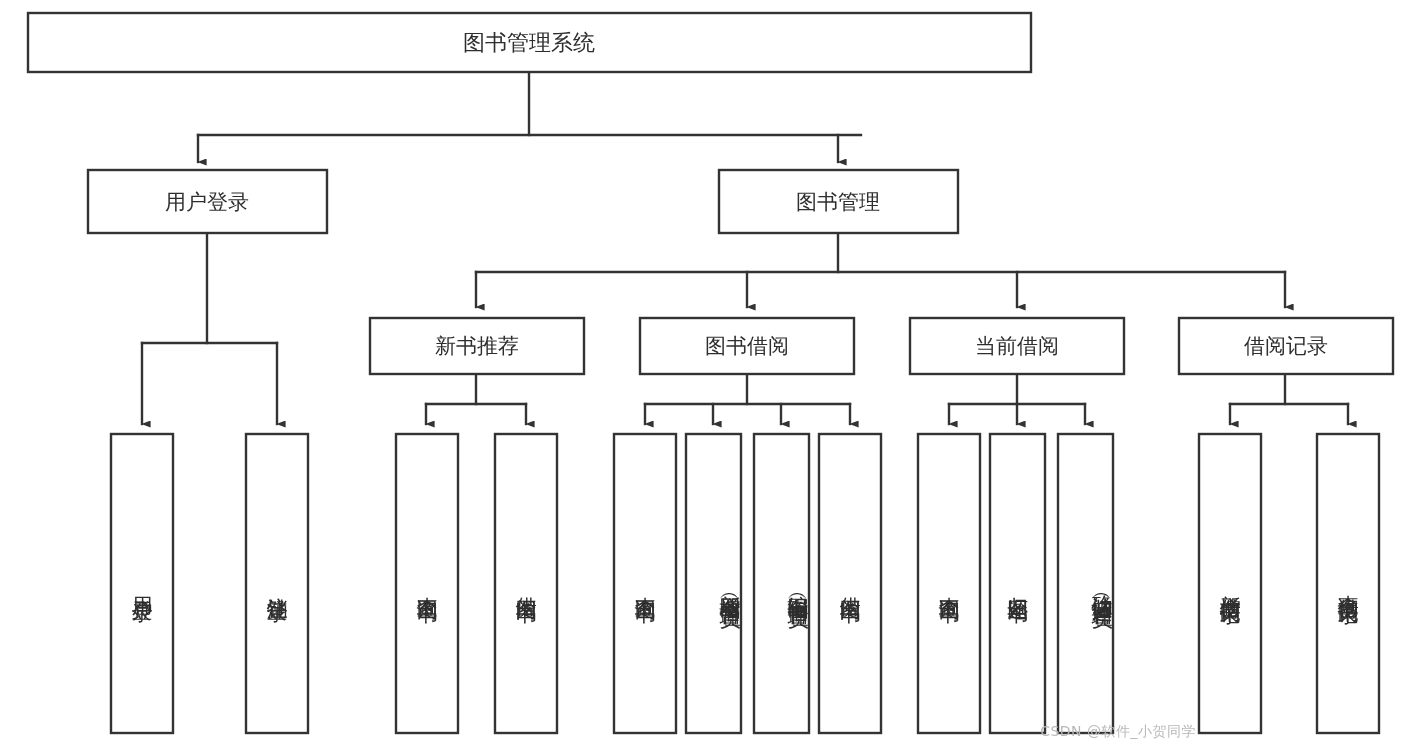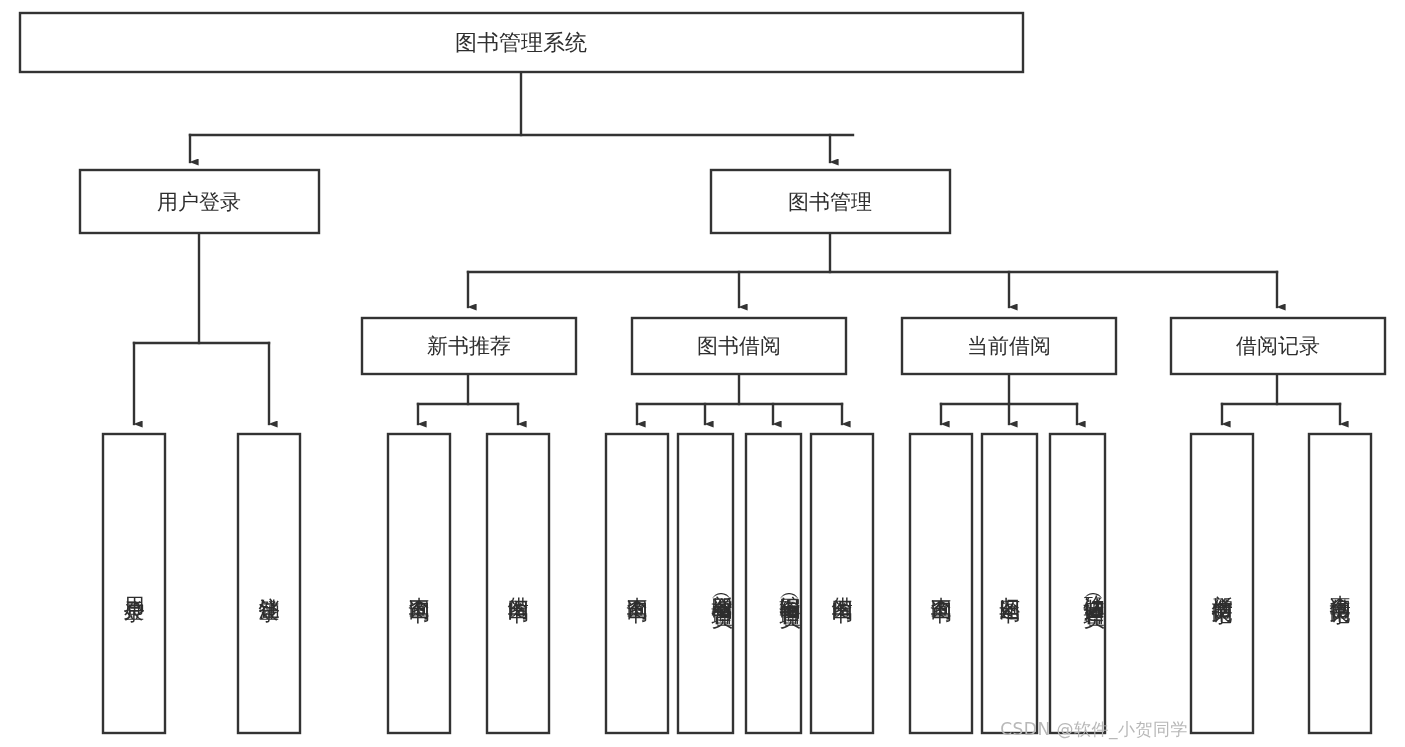"图书管理系统" #diagram-root { margin-left: none -> 8px }
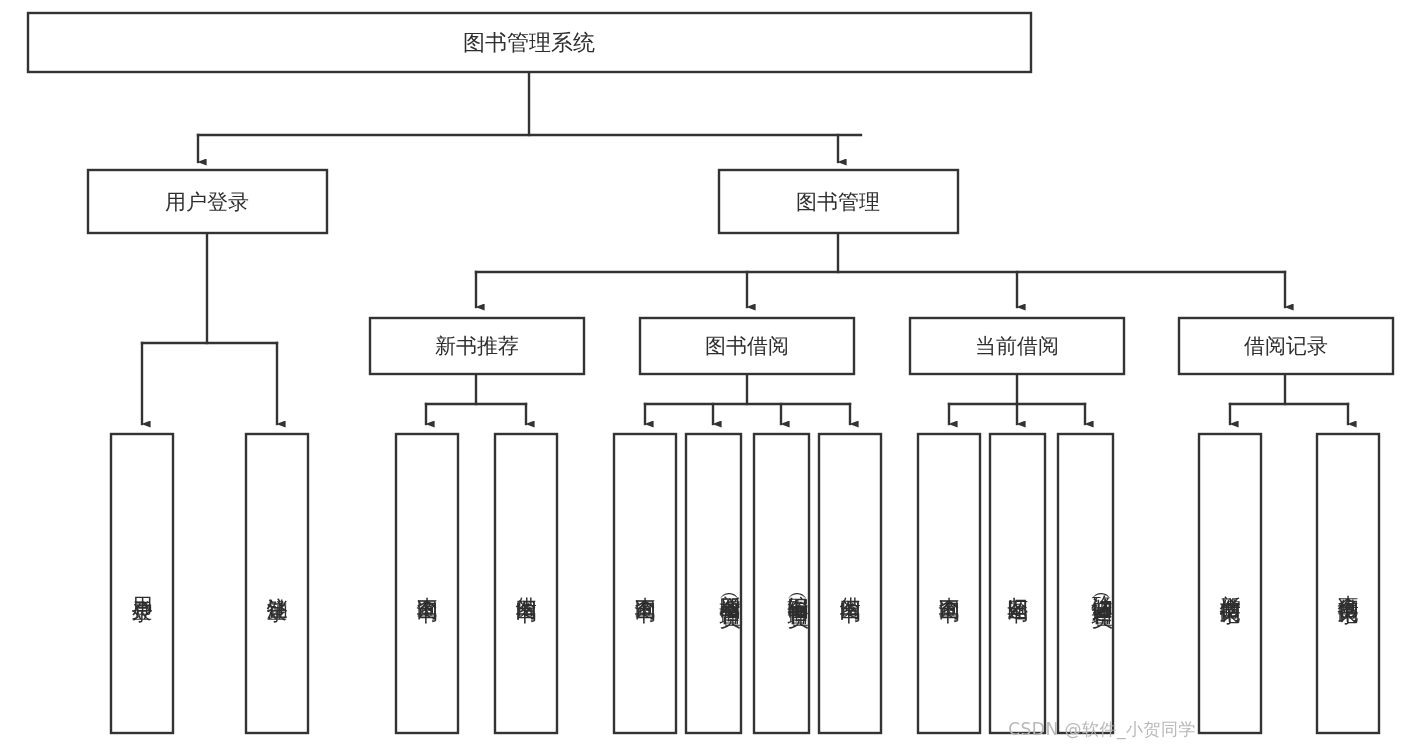"CSDN @软件_小贺同学" .watermark { font-size: 17px -> 14px }
